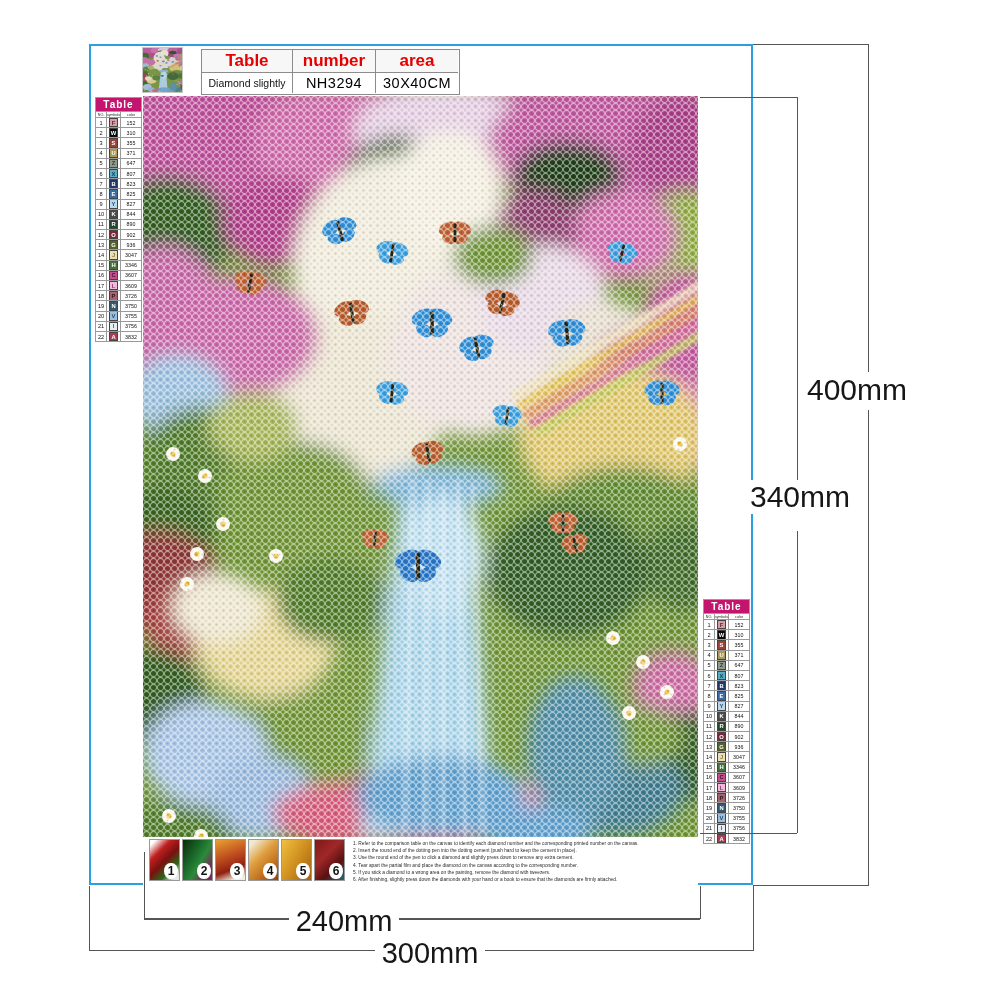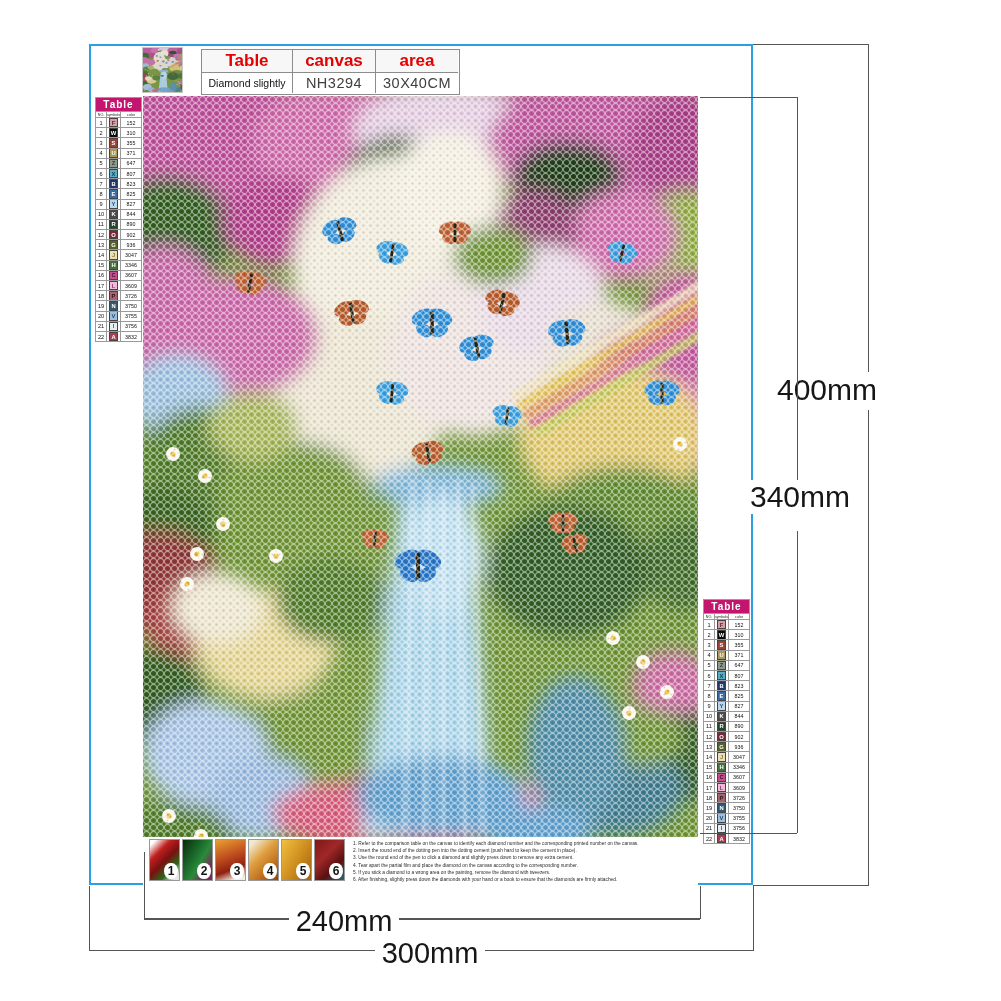"canvas" div.cell { text: canvas -> number }
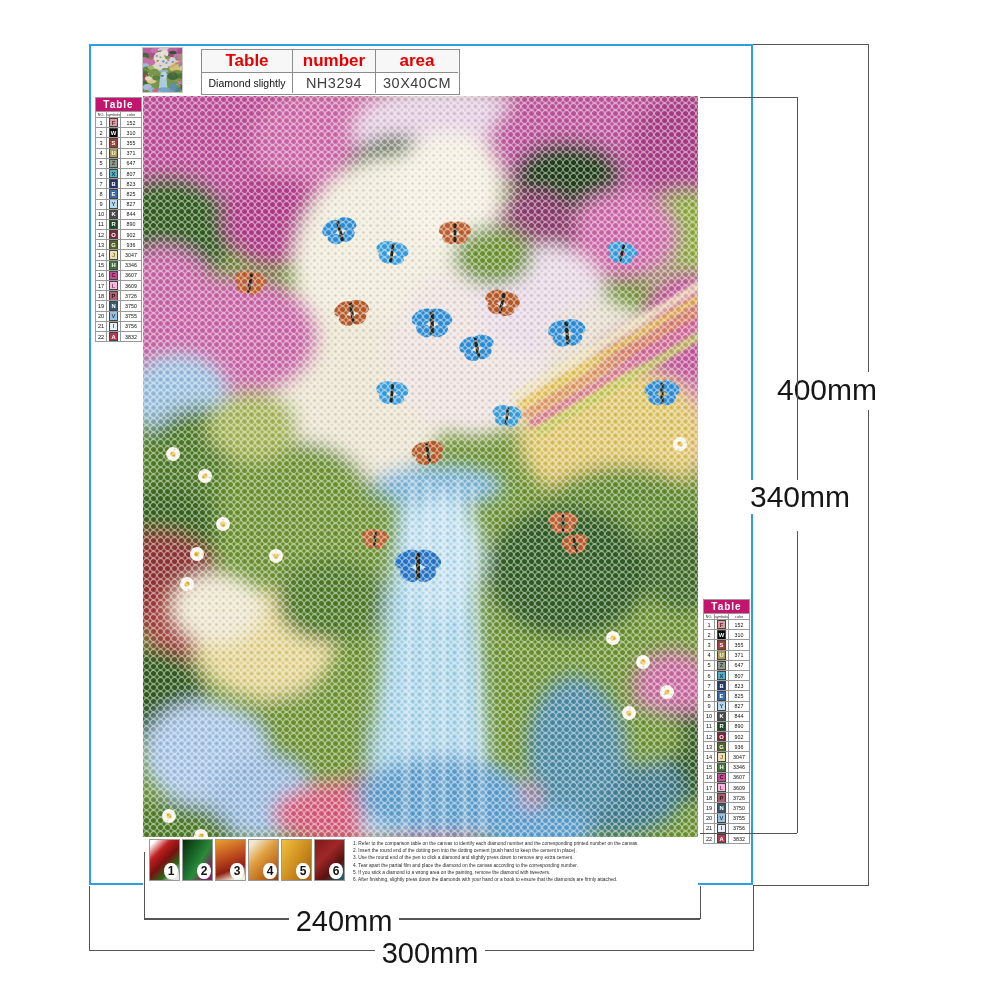"NH3294" #spec .v2 { color: #404040 -> #000000 }
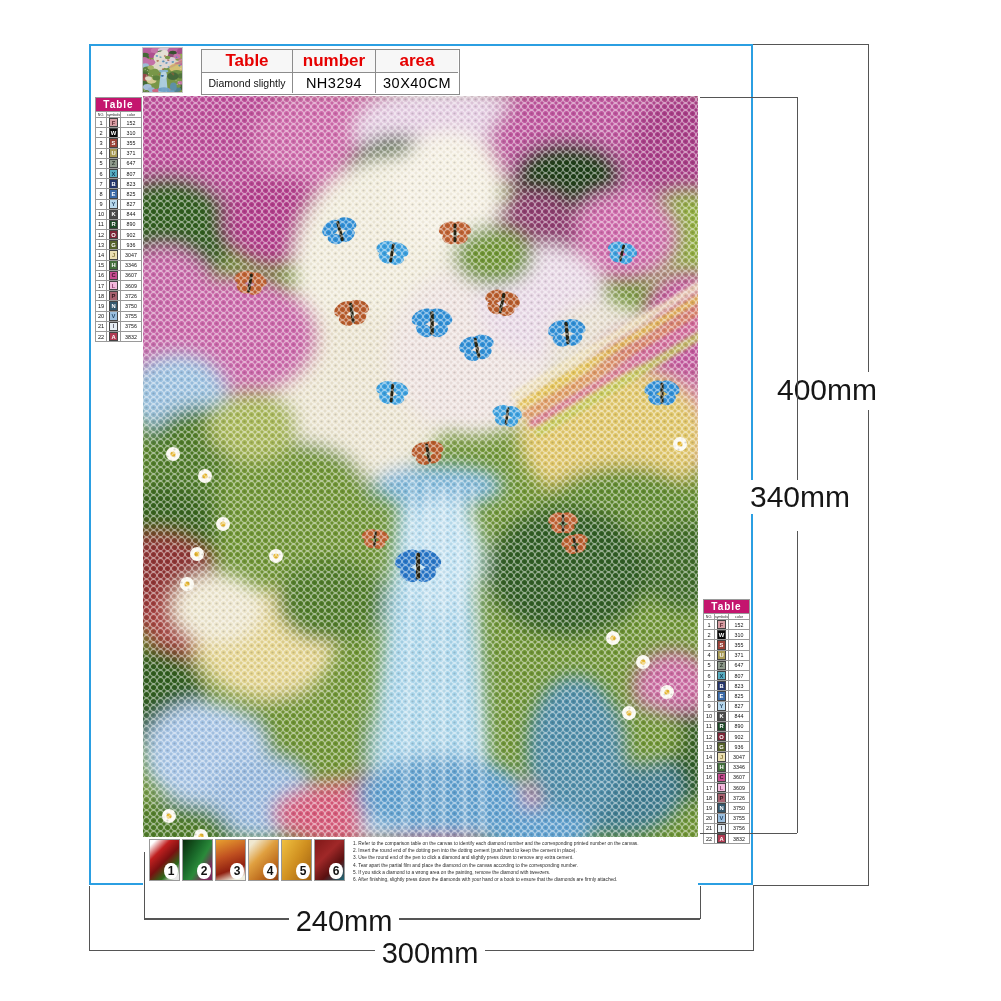"400mm" div.abs { left: 772px -> 802px }
